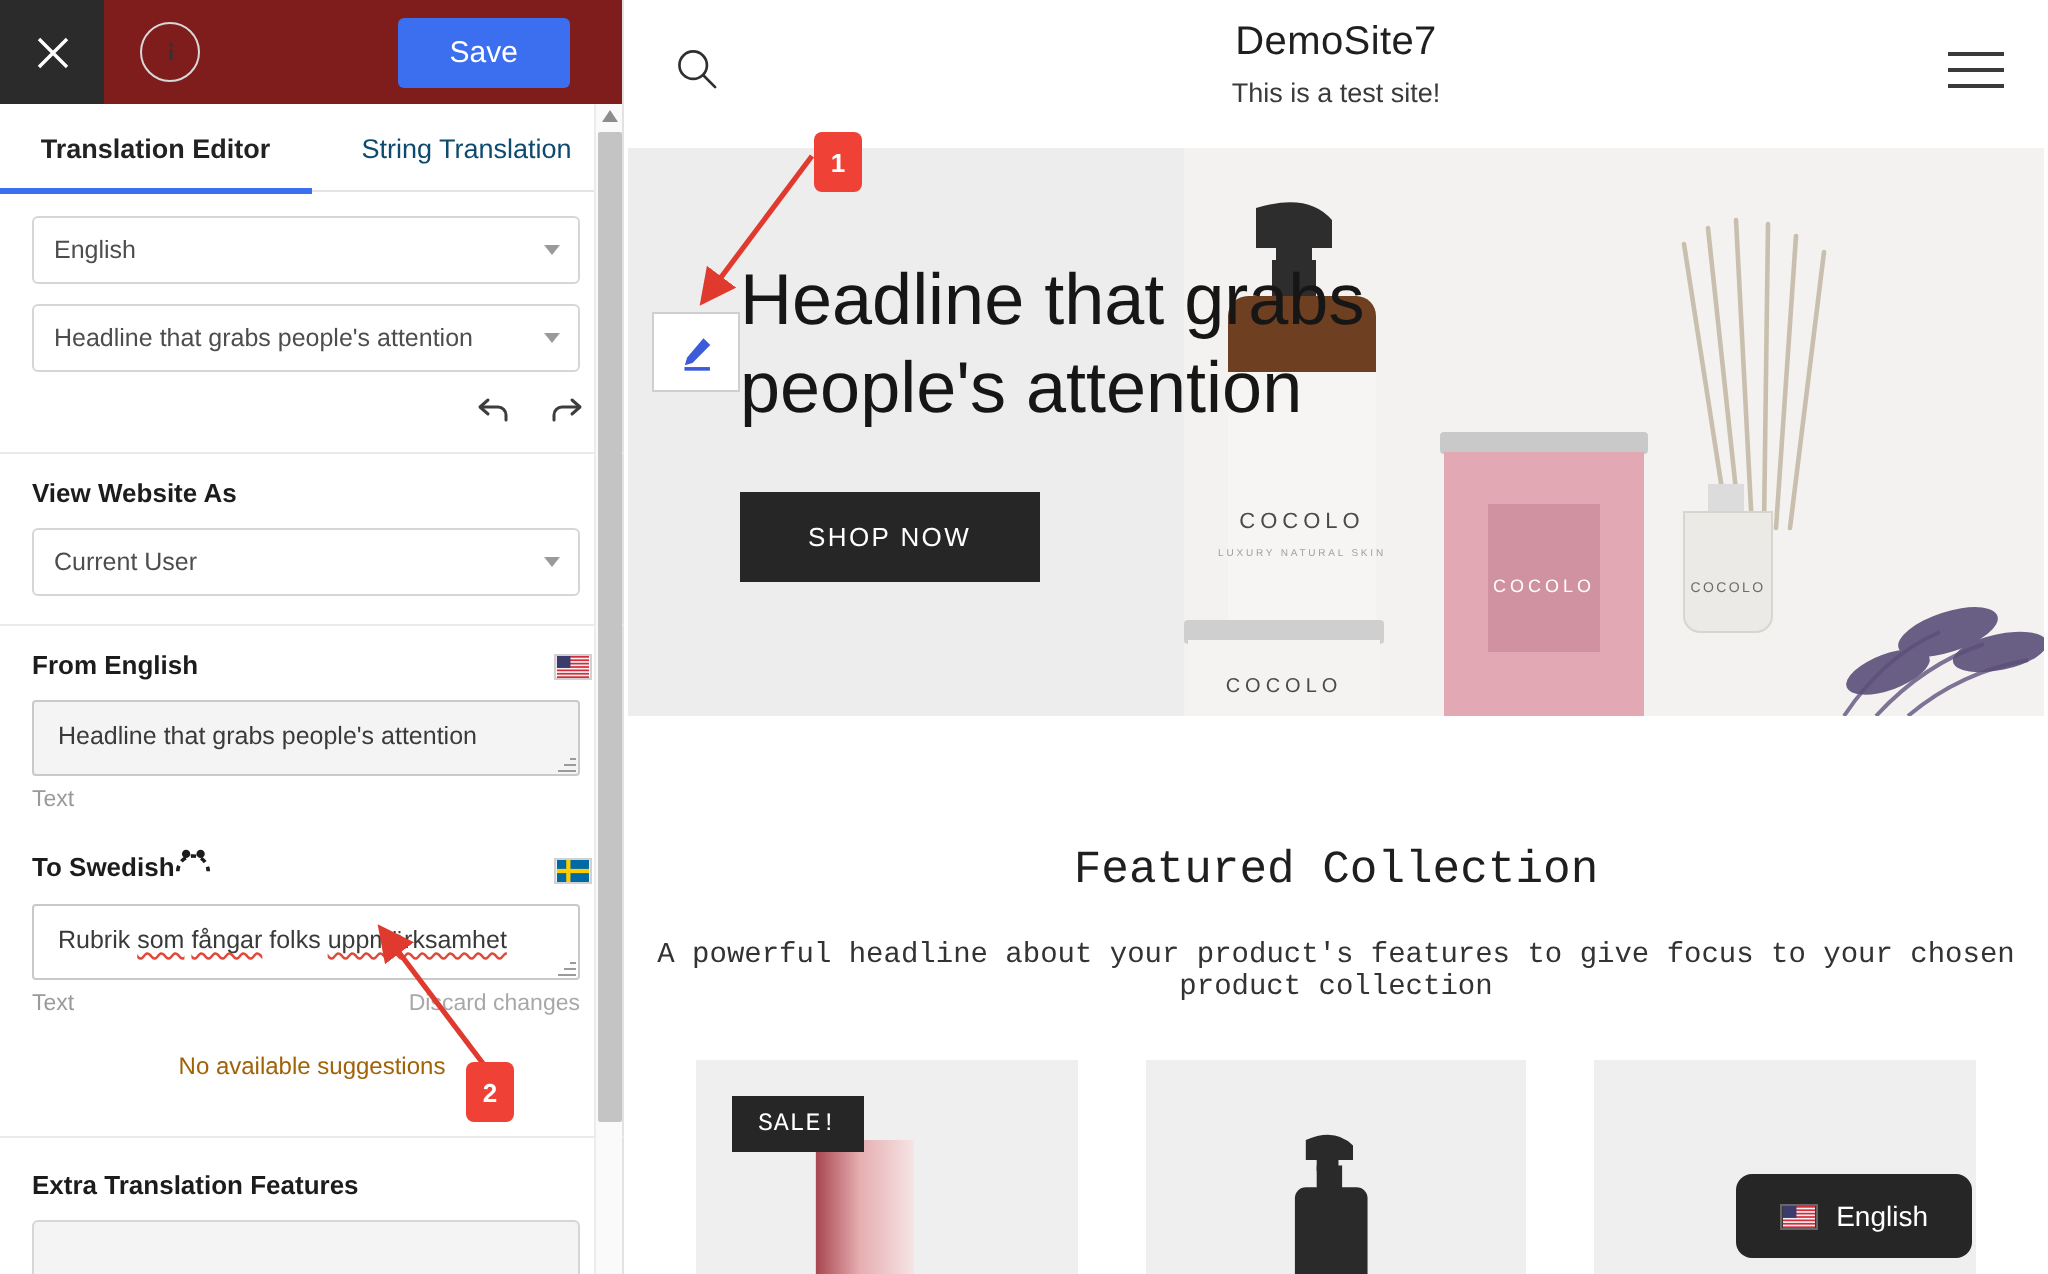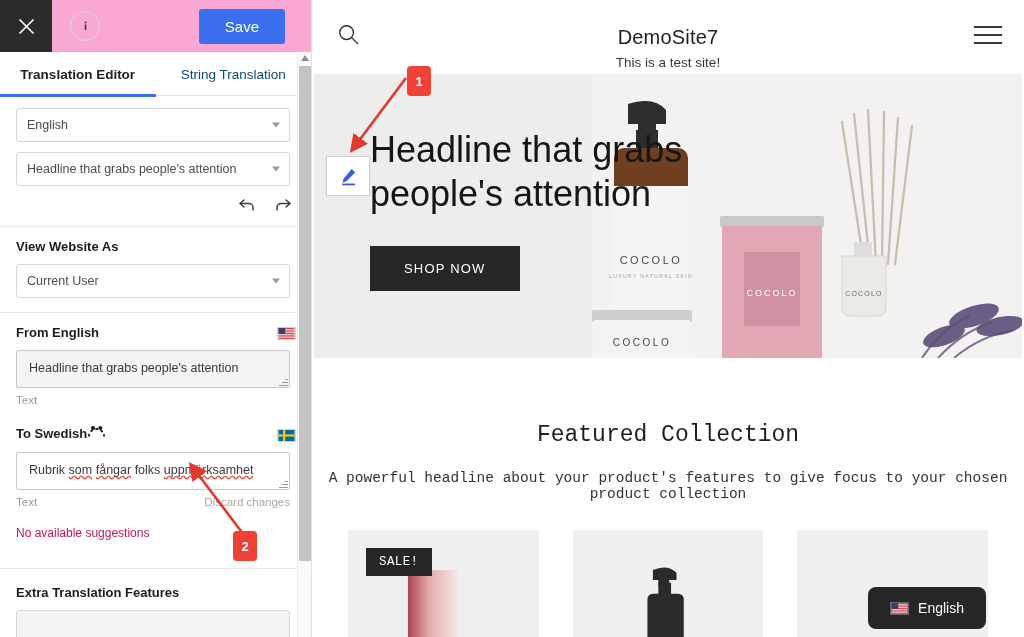"Save" .panel-topbar { background: #f9a8d4 -> #7f1d1d }
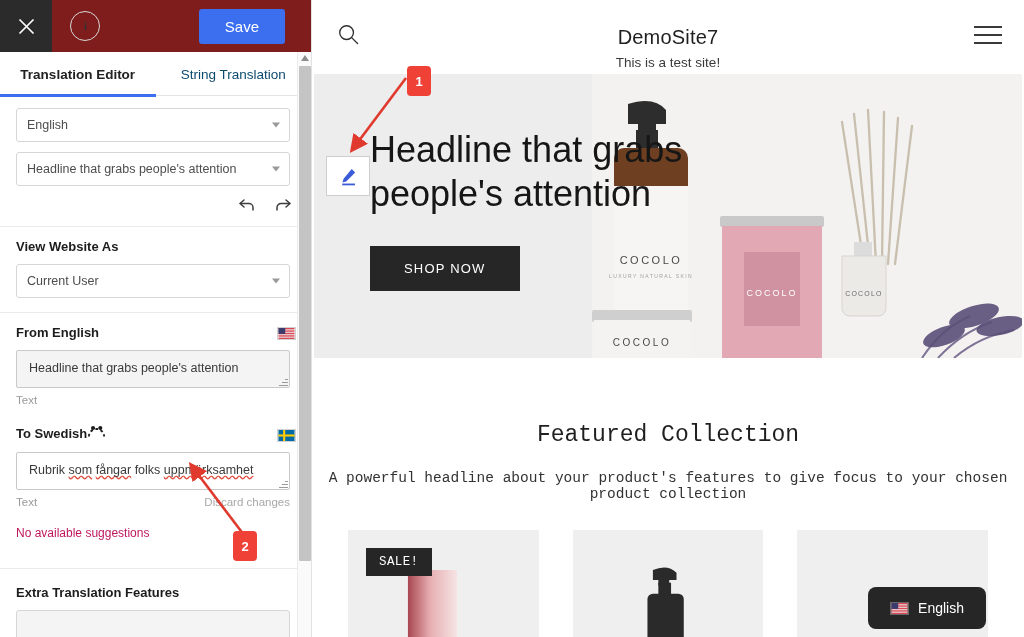"DemoSite7" .brand { padding-top: 26px -> 10px }
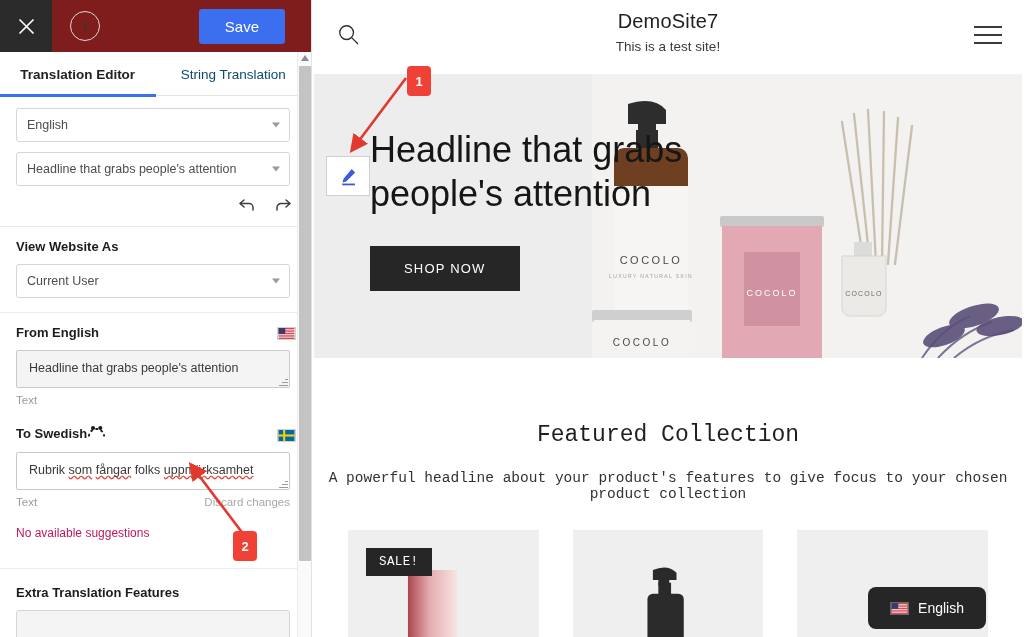"No available suggestions" .nosugg { color: #be185d -> #a16207; text-align: none -> center }
